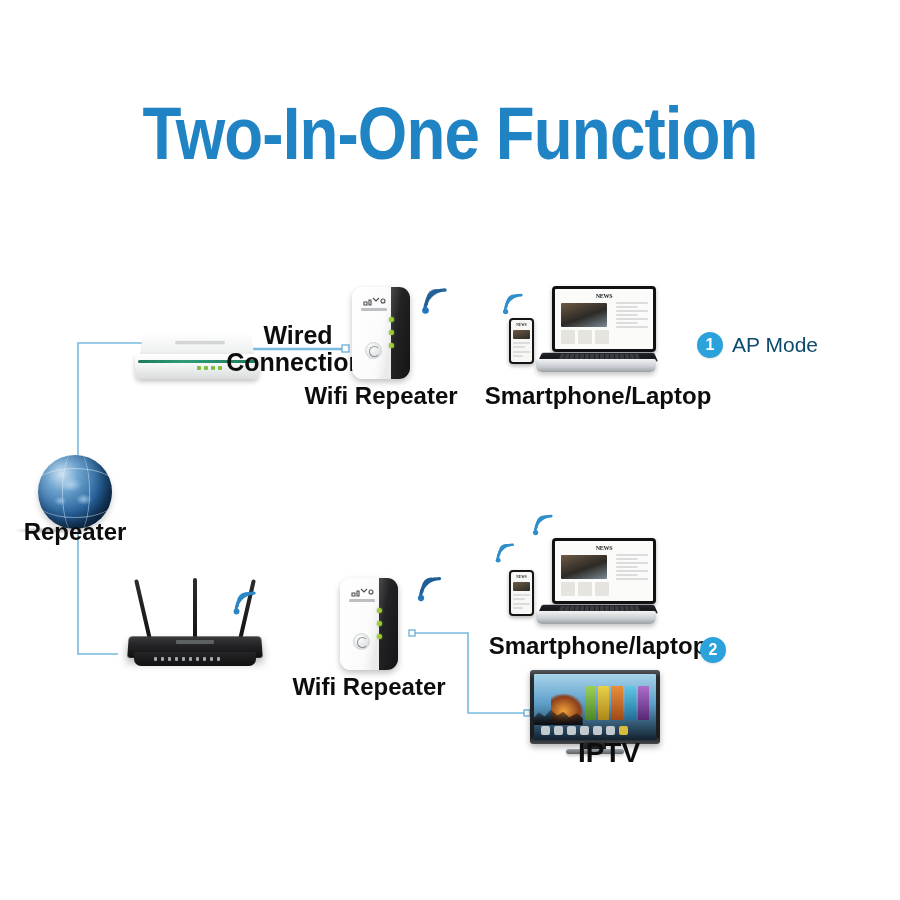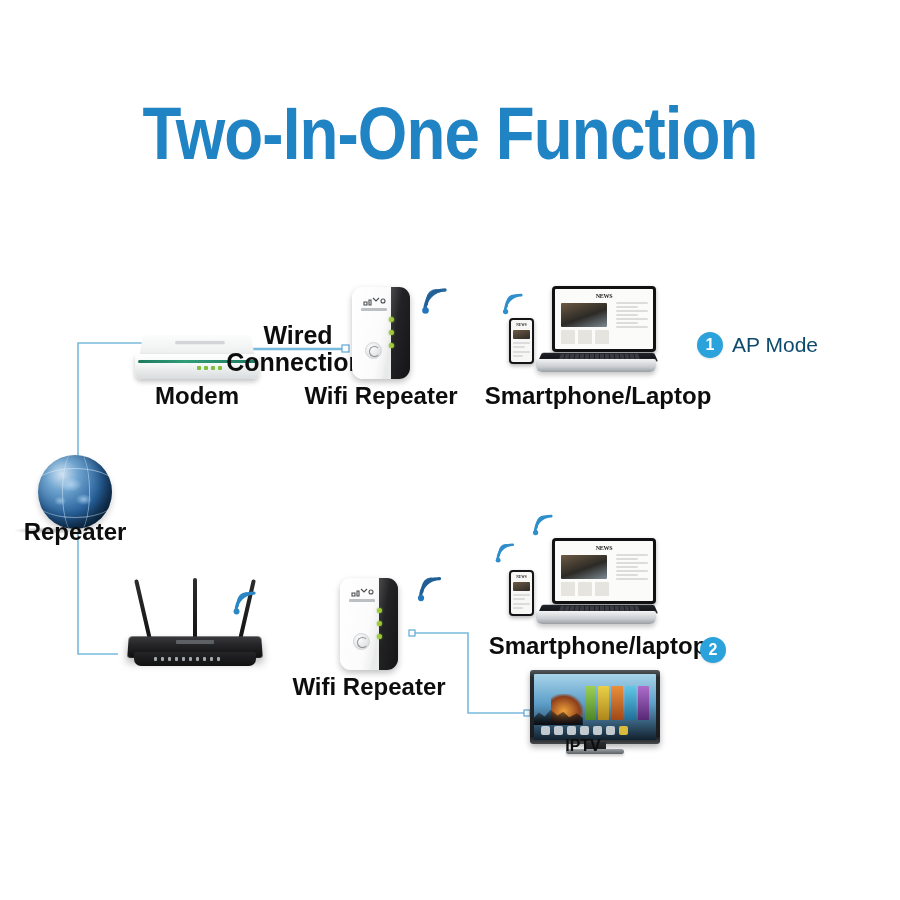"Modem" div.abs { html: <div>Modem</div> -> none }
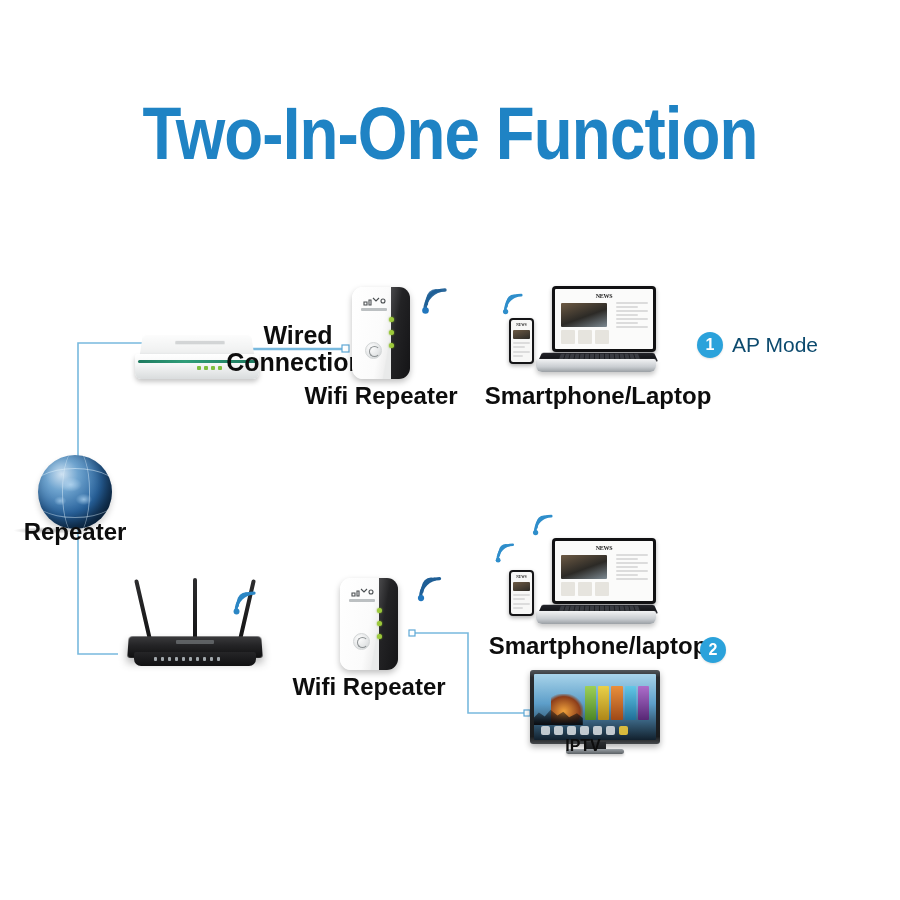"IPTV" div.abs { font-size: 16px -> 28px; left: 518px -> 544px }
